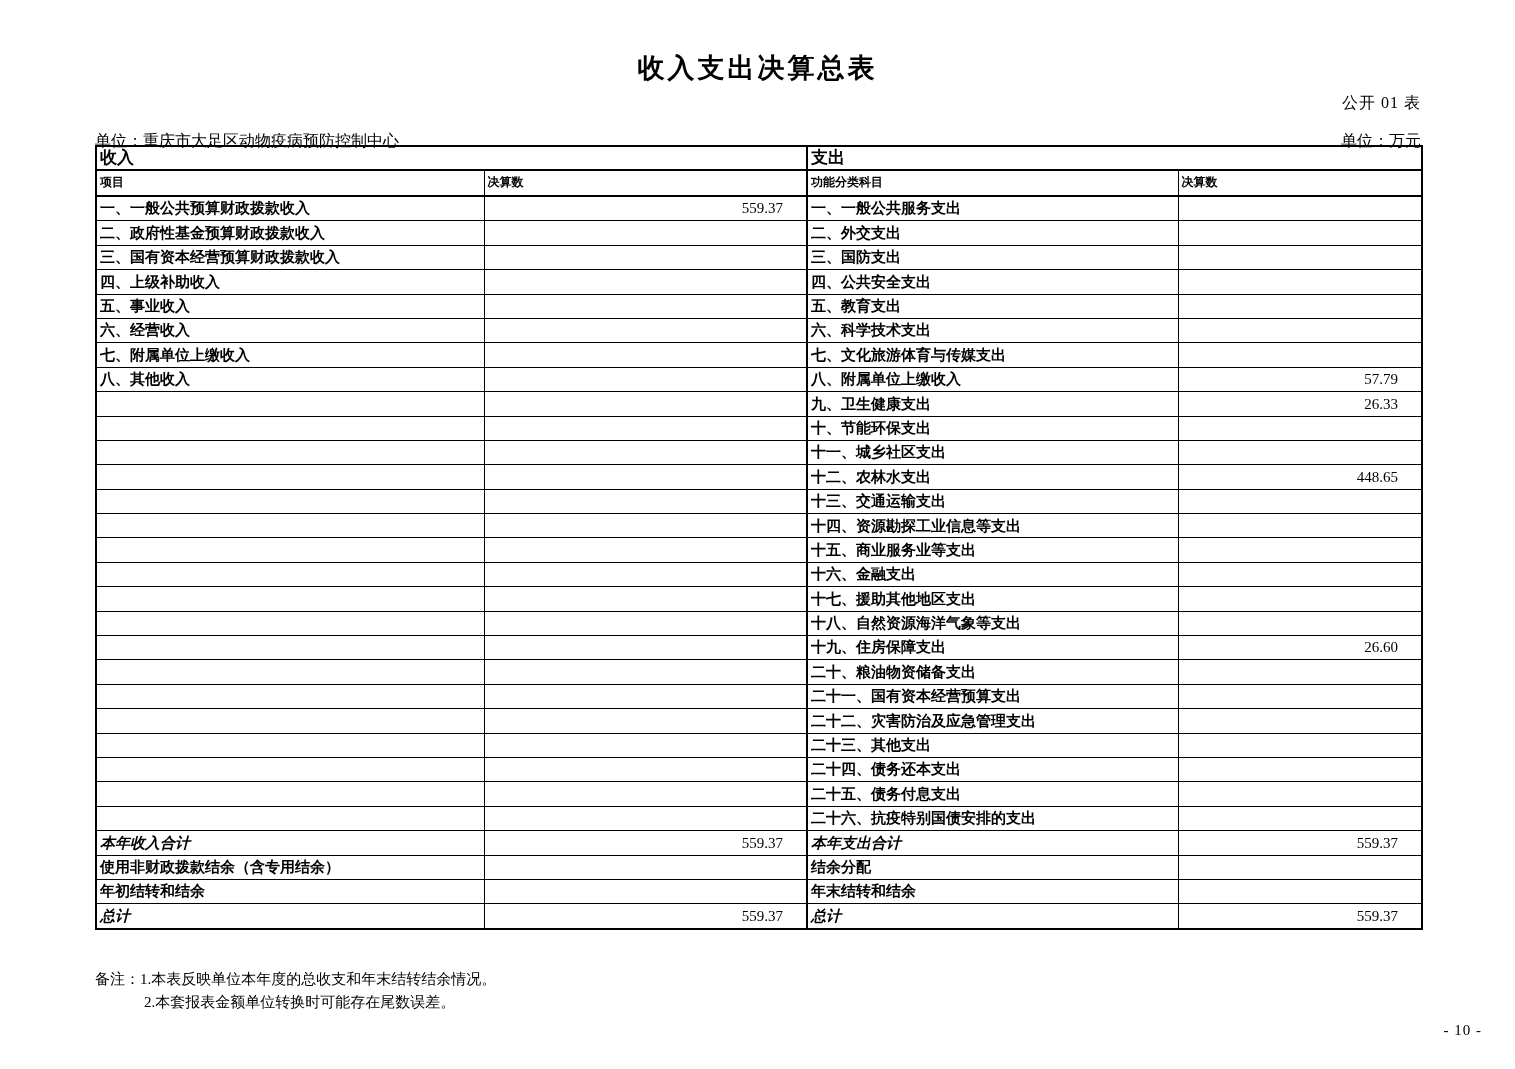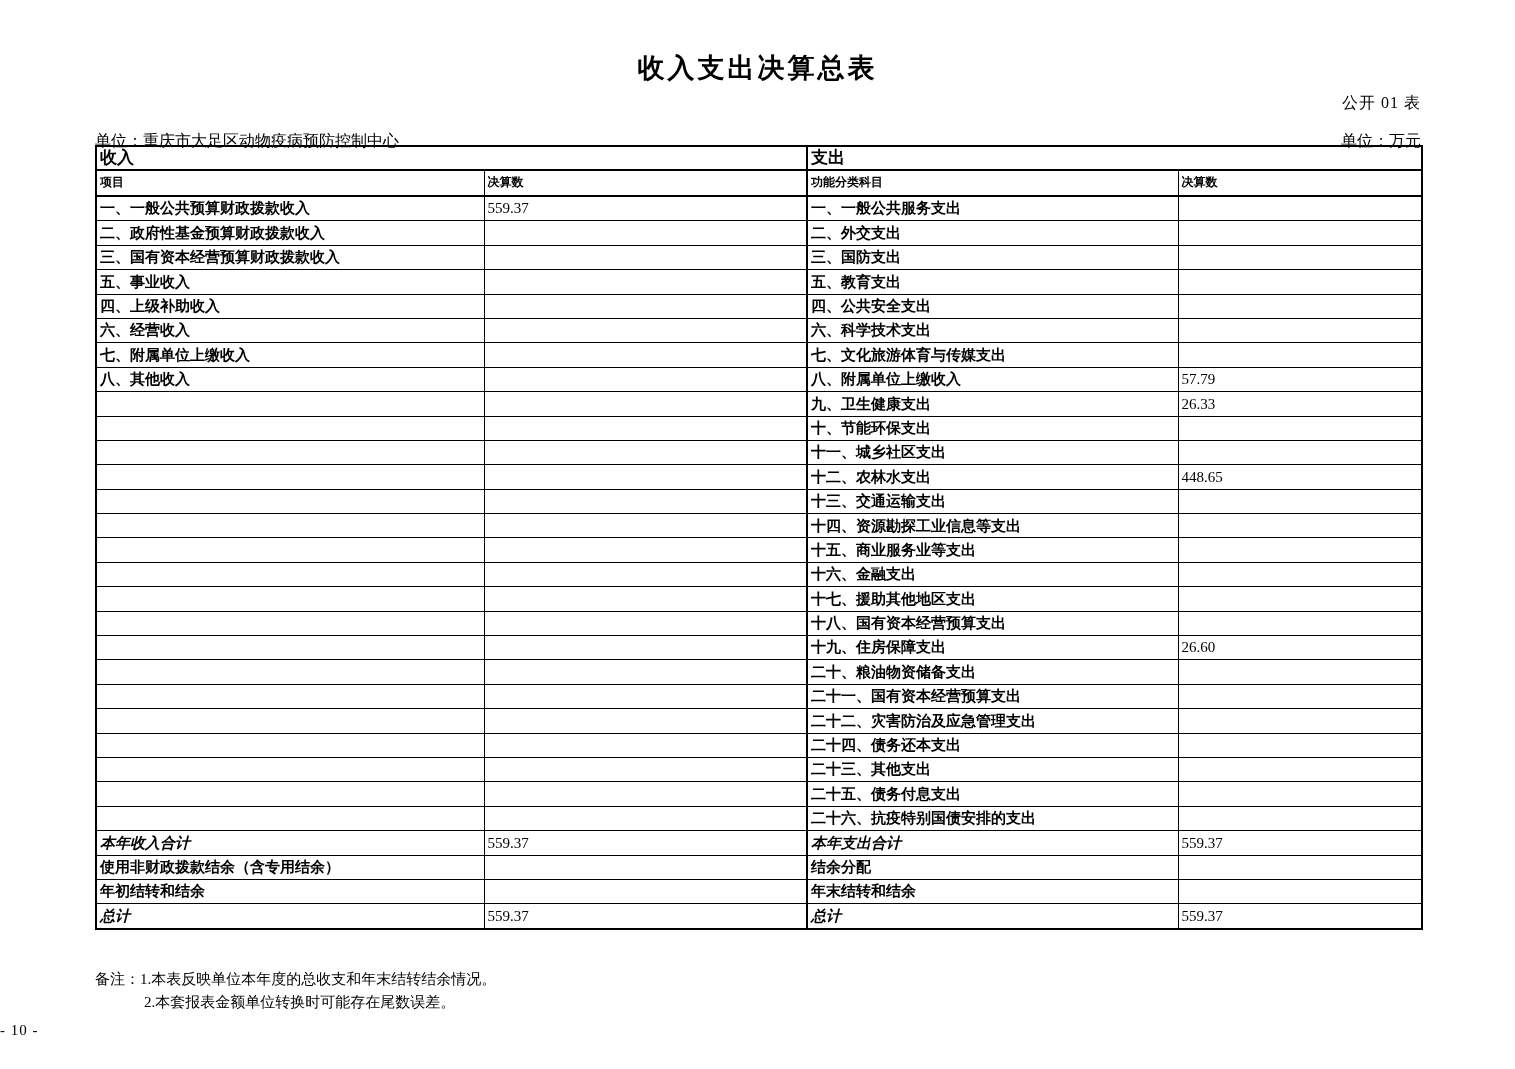"559.37" .account-table td.val { padding-right: 17px -> 23px; text-align: left -> right }
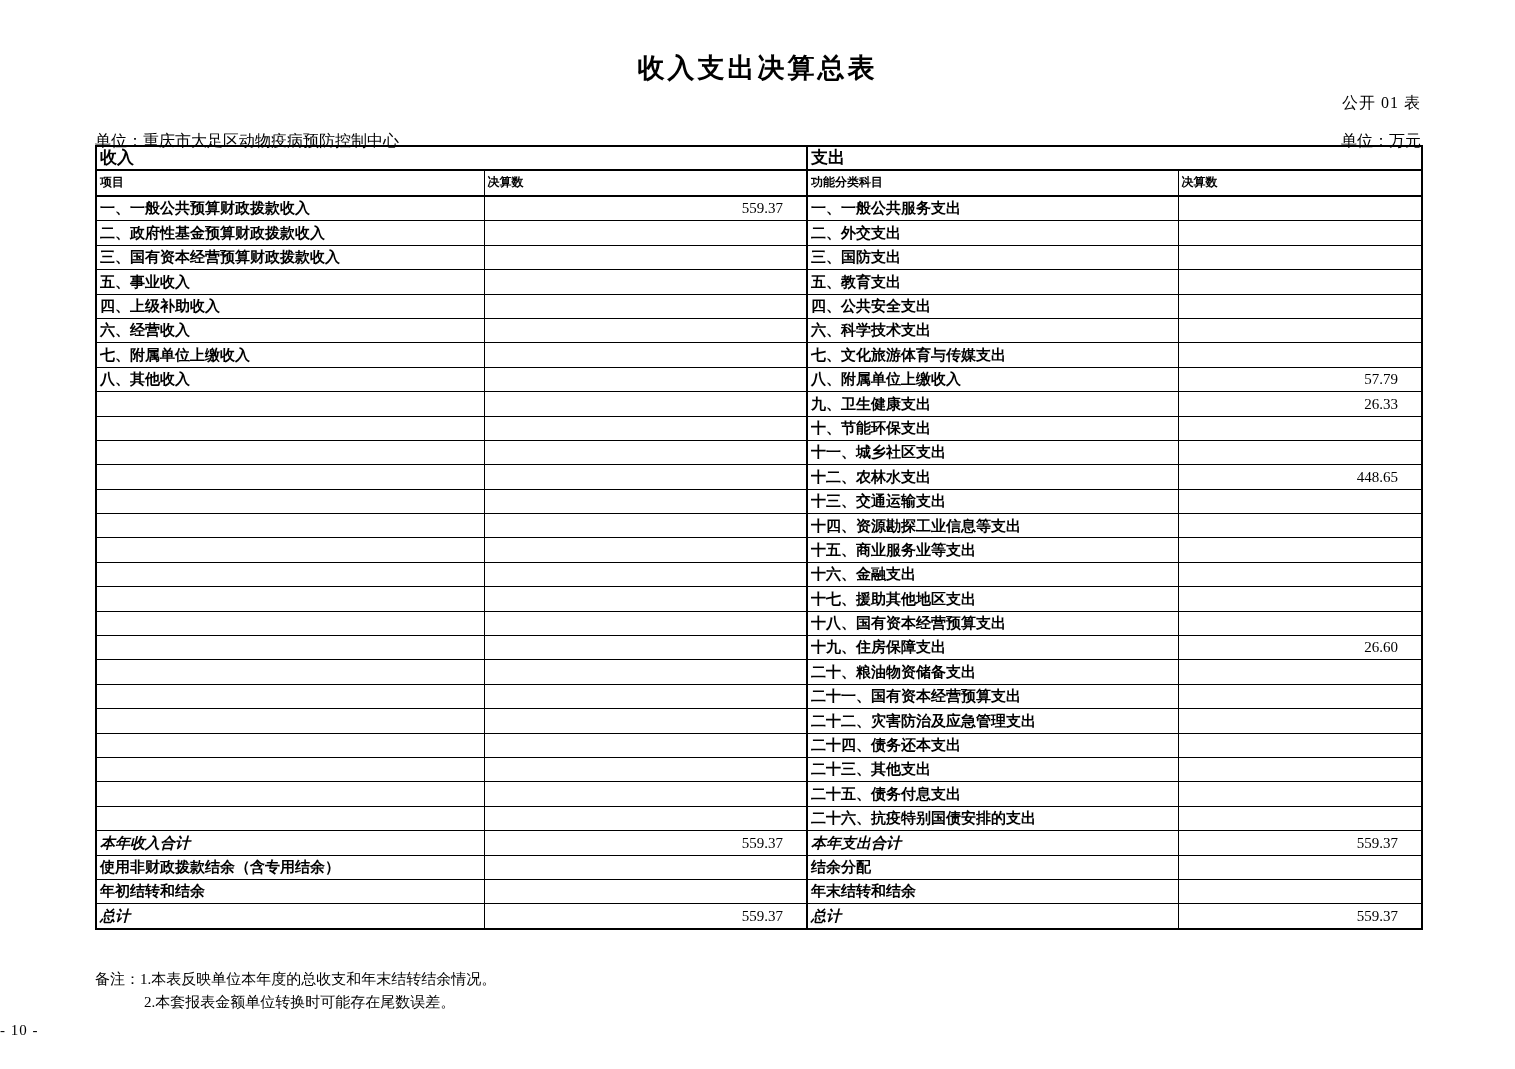"五、事业收入" tr { order: before "四、上级补助收入" -> after "四、上级补助收入" }
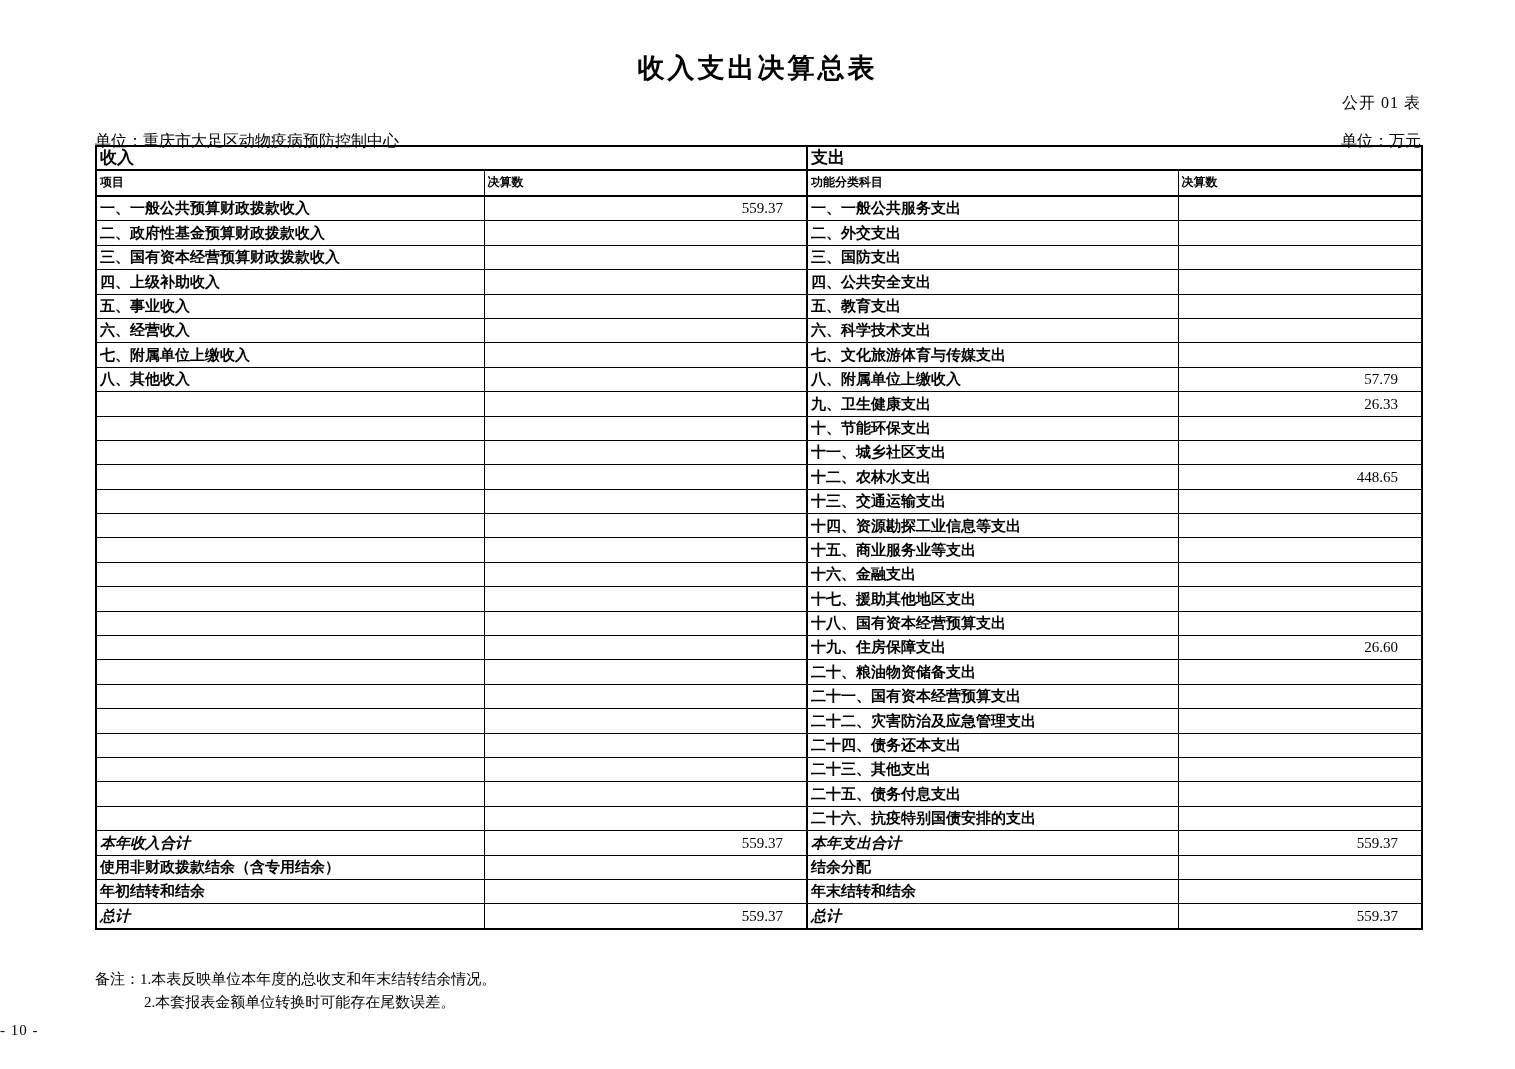"十八、国有资本经营预算支出" td.lbl { text: 国有资本经营预算 -> 自然资源海洋气象等 }
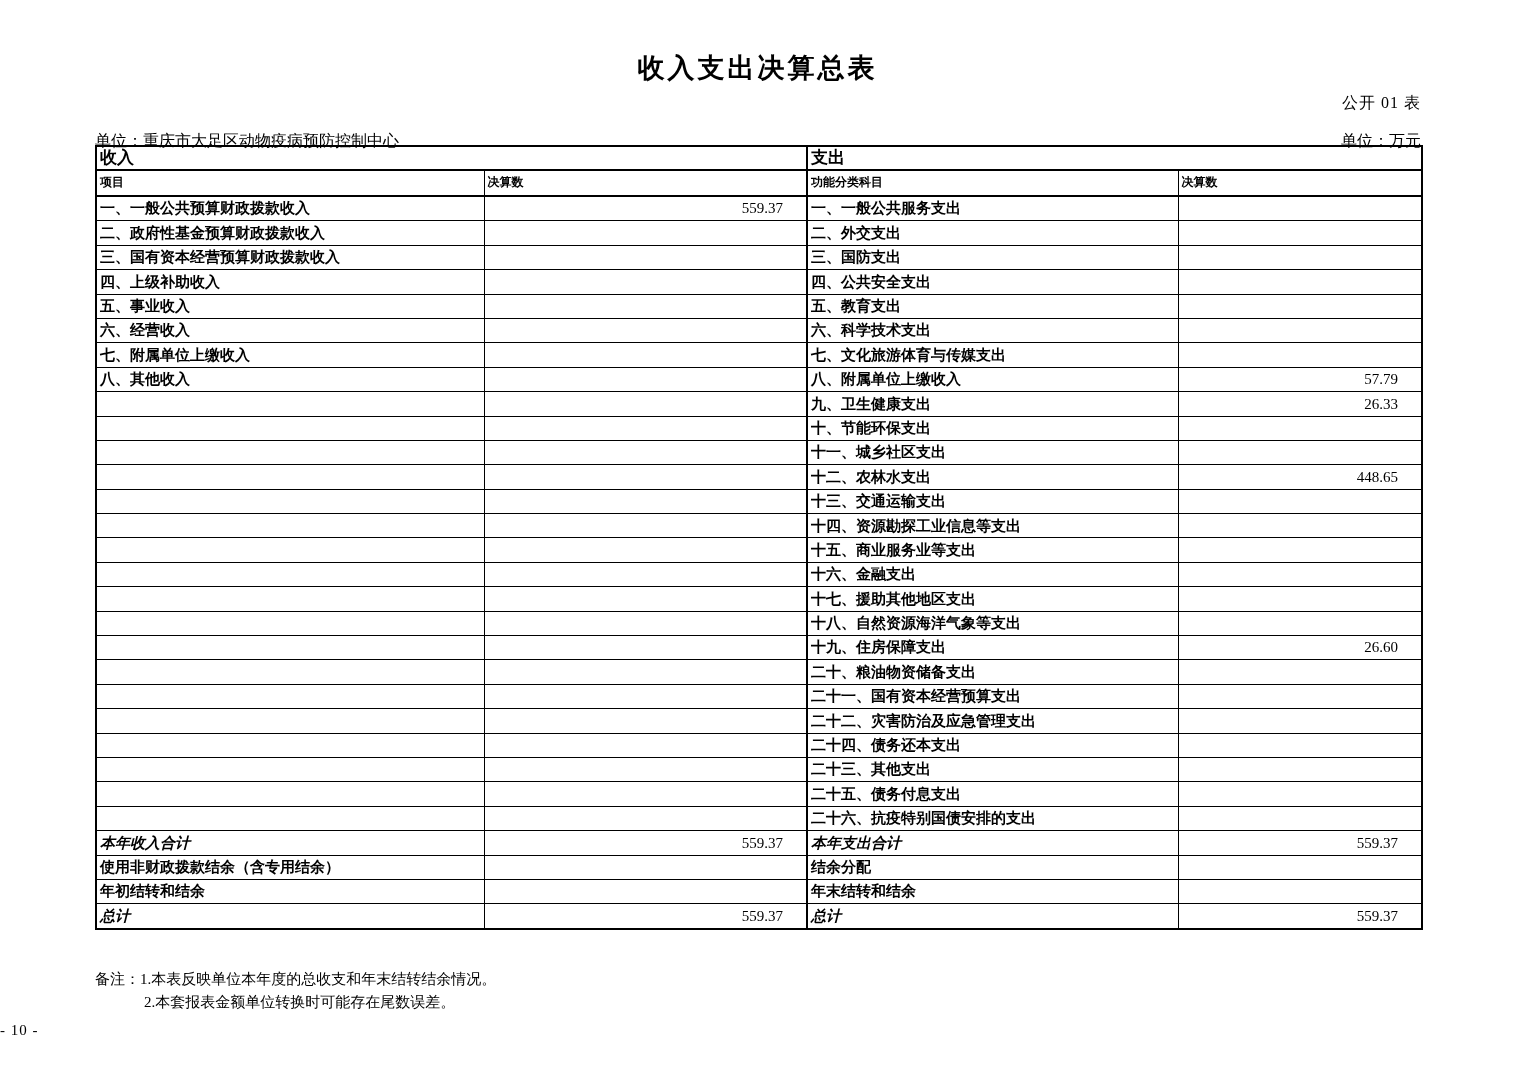"二十四、债务还本支出" tr { order: before "二十三、其他支出" -> after "二十三、其他支出" }
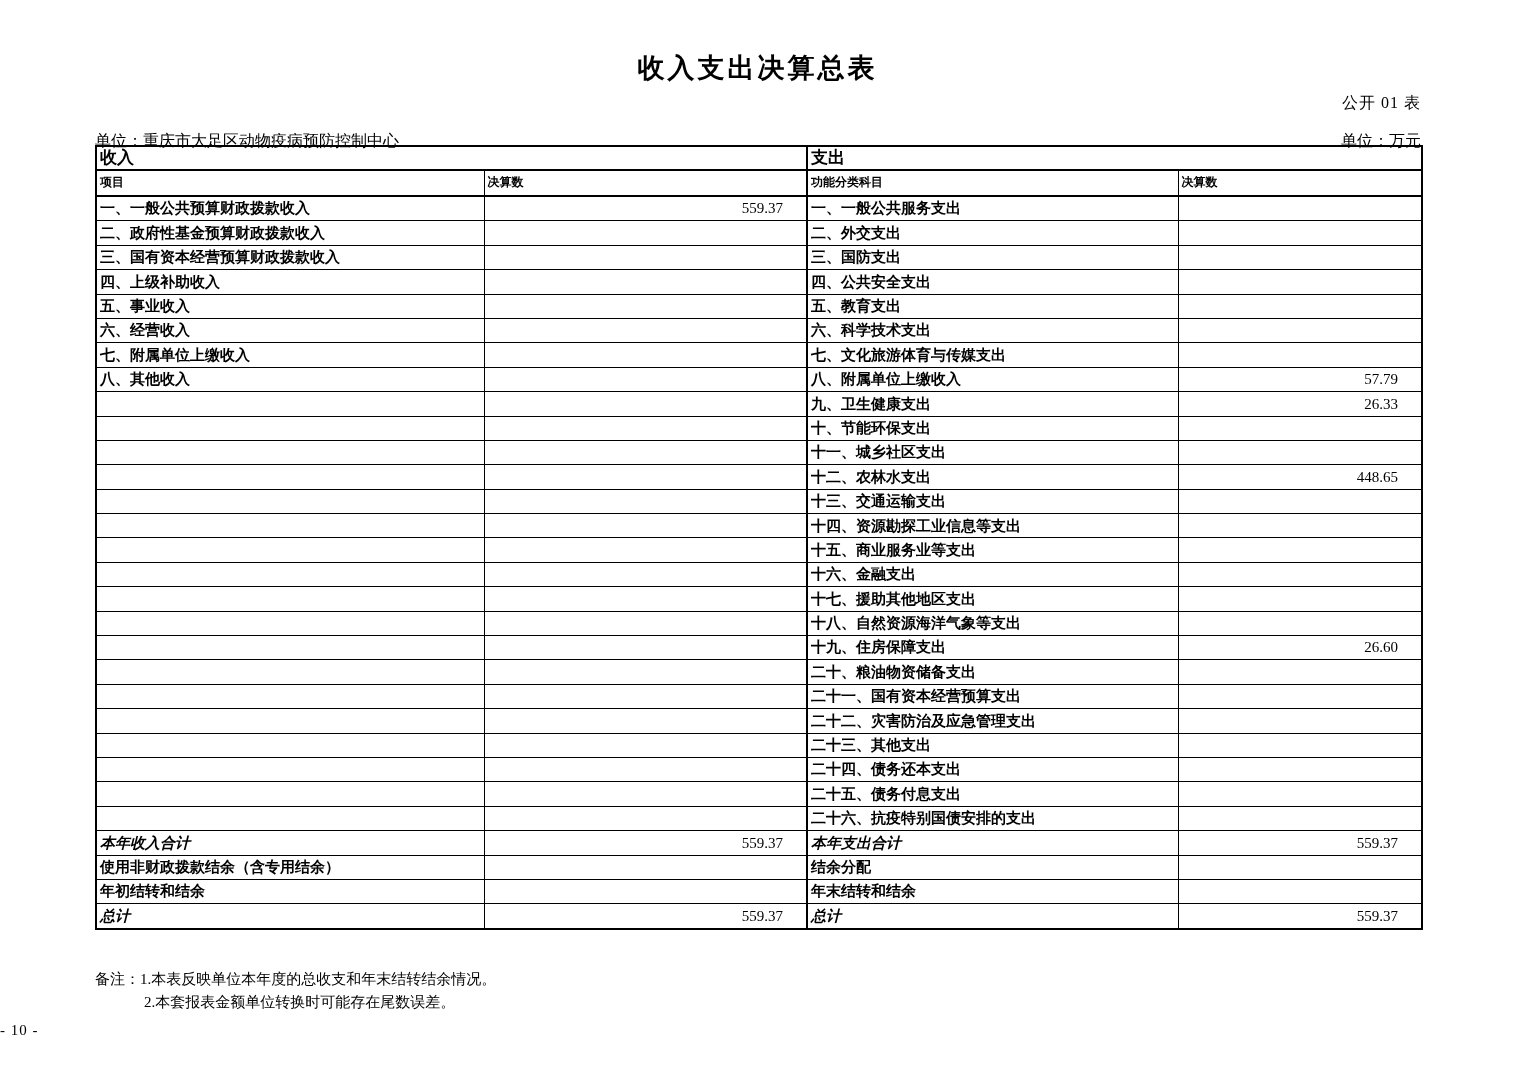"- 10 -" .page-num { text-align: left -> right }
